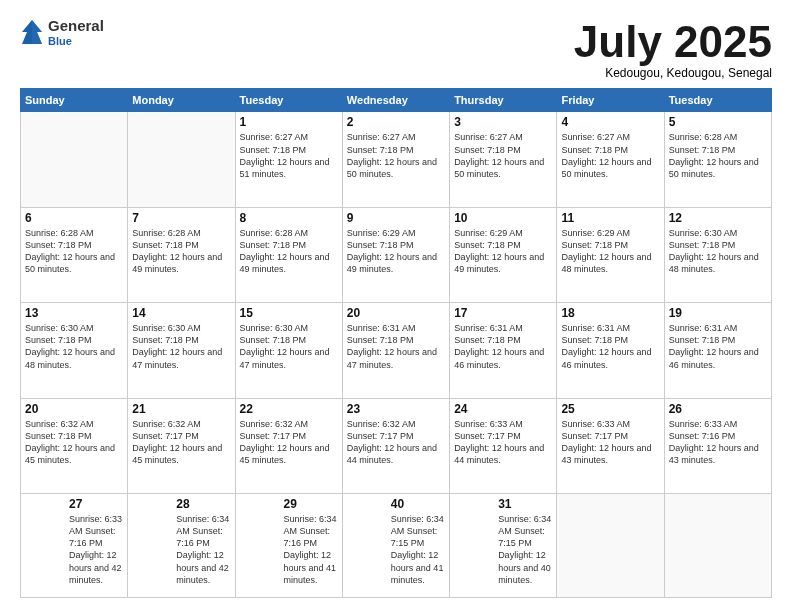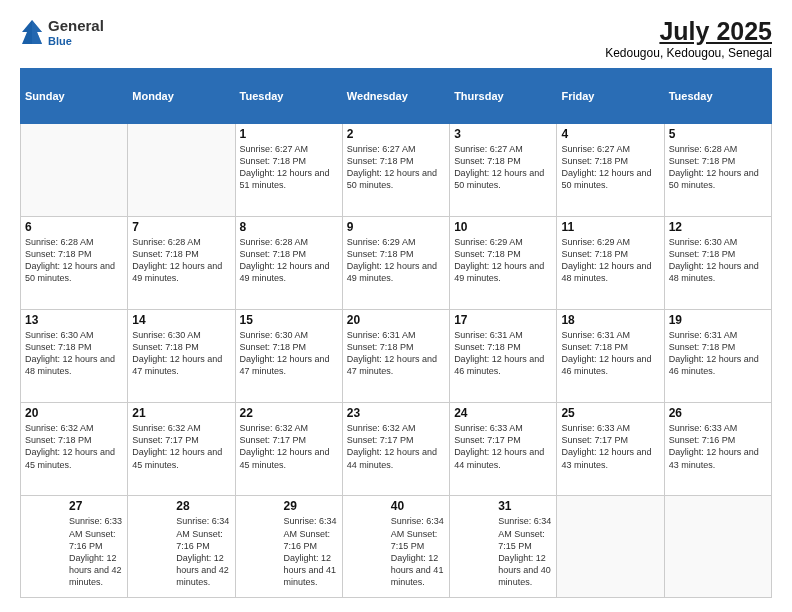"July 2025" .month-title { font-size: 25px -> 44px; text-decoration: underline -> none }
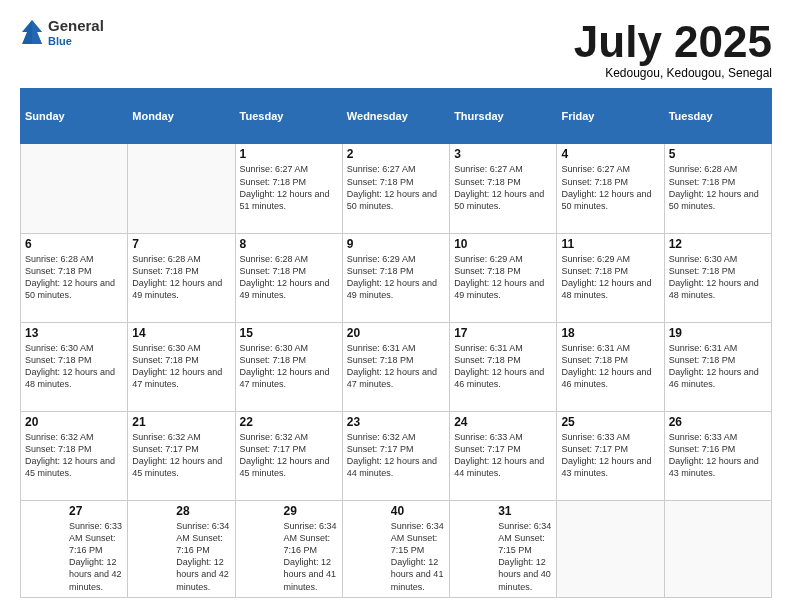"Sunday" .calendar th { padding: 21px 4px -> 5px 4px }
